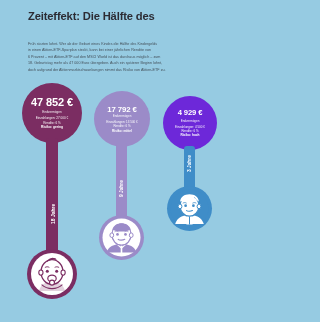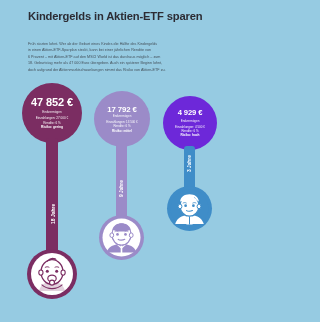"Zeiteffekt: Die Hälfte des" div { html: none -> <div>Zeiteffekt: Die Hälfte des</div> }
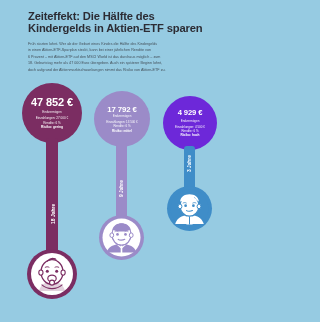"Kindergelds in Aktien-ETF sparen" div { html: <div>Kindergelds in Aktien-ETF sparen</div> -> none }
